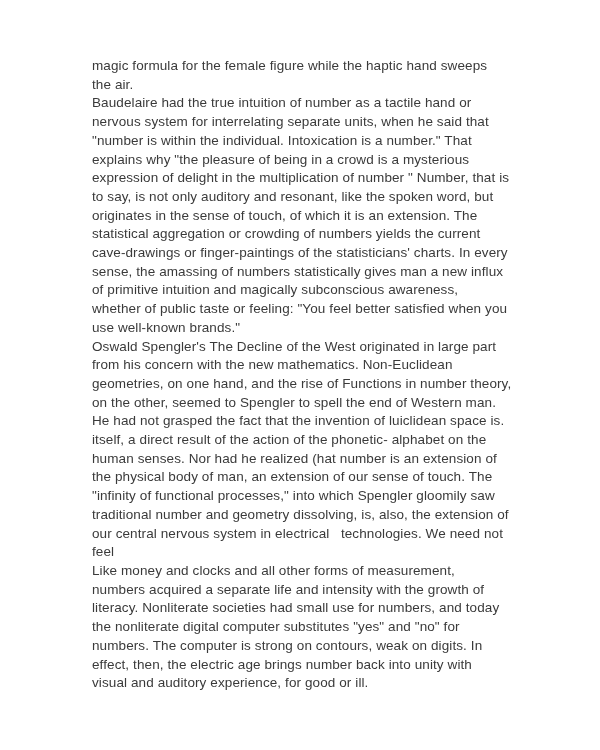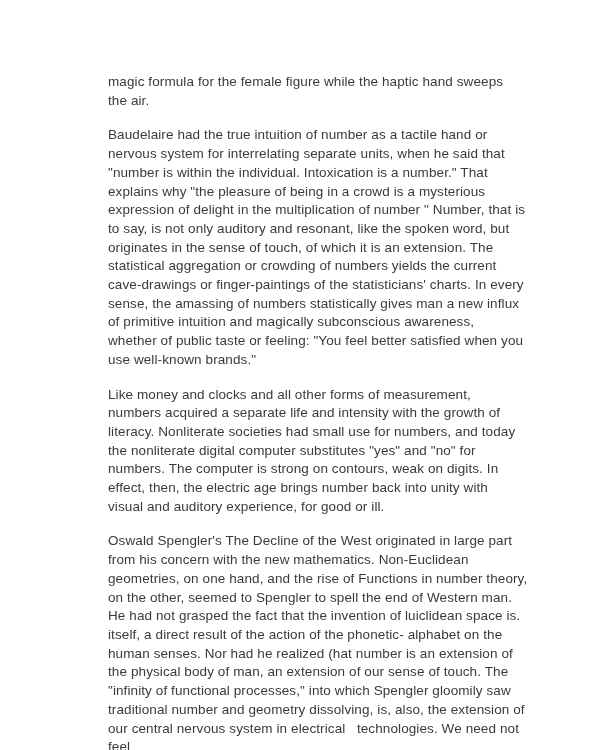"magic formula for the female" .para { margin: 16px -> 0 }
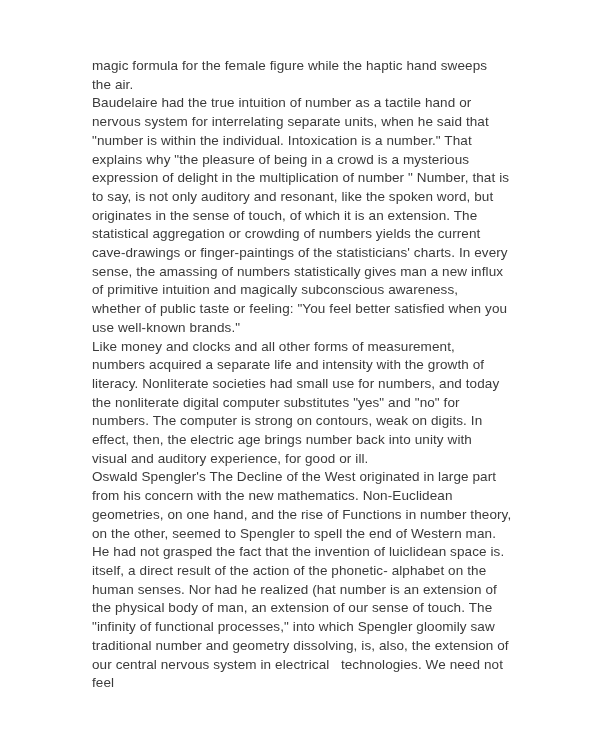"Like money and clocks and" div.para { order: before "Oswald Spengler's The Decline of" -> after "Oswald Spengler's The Decline of" }
